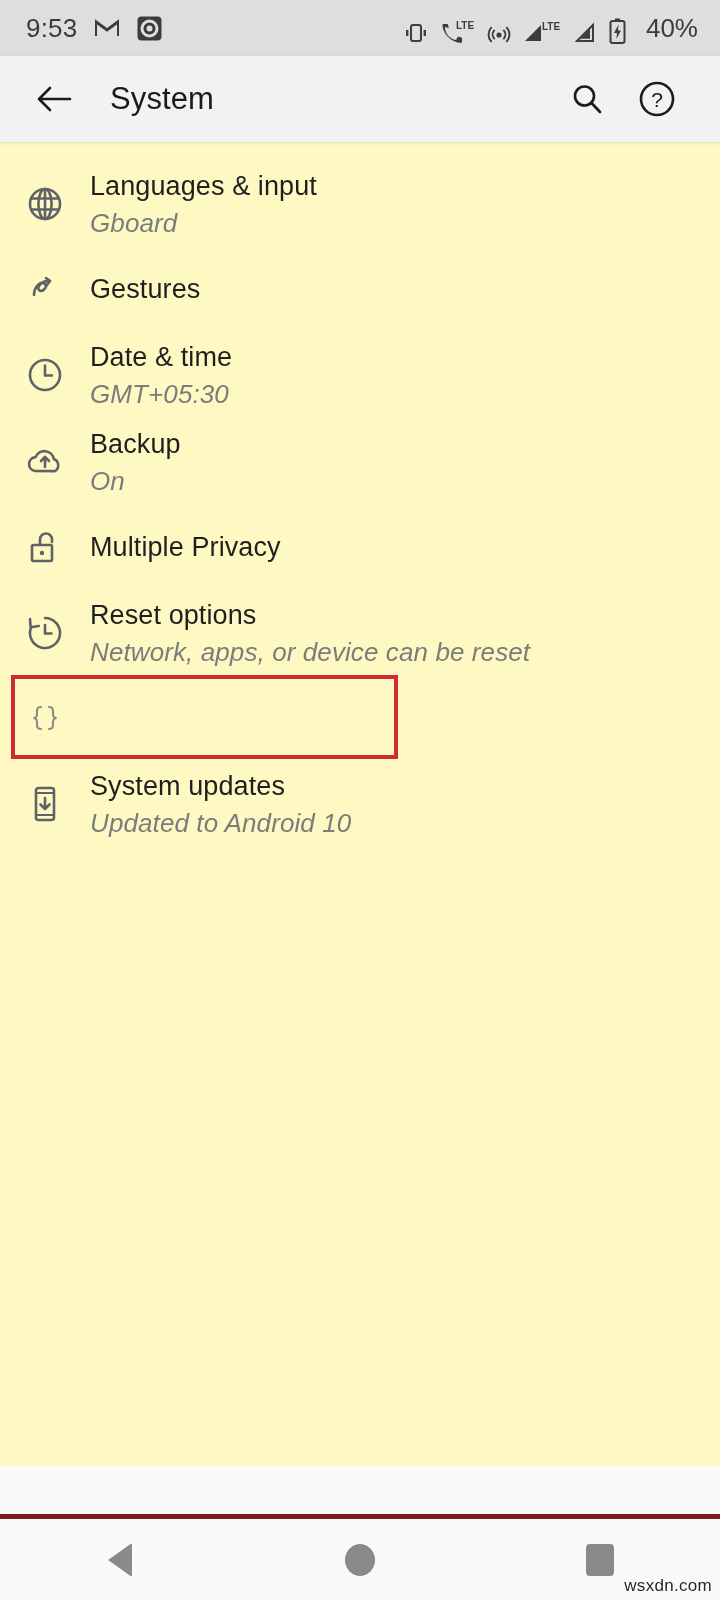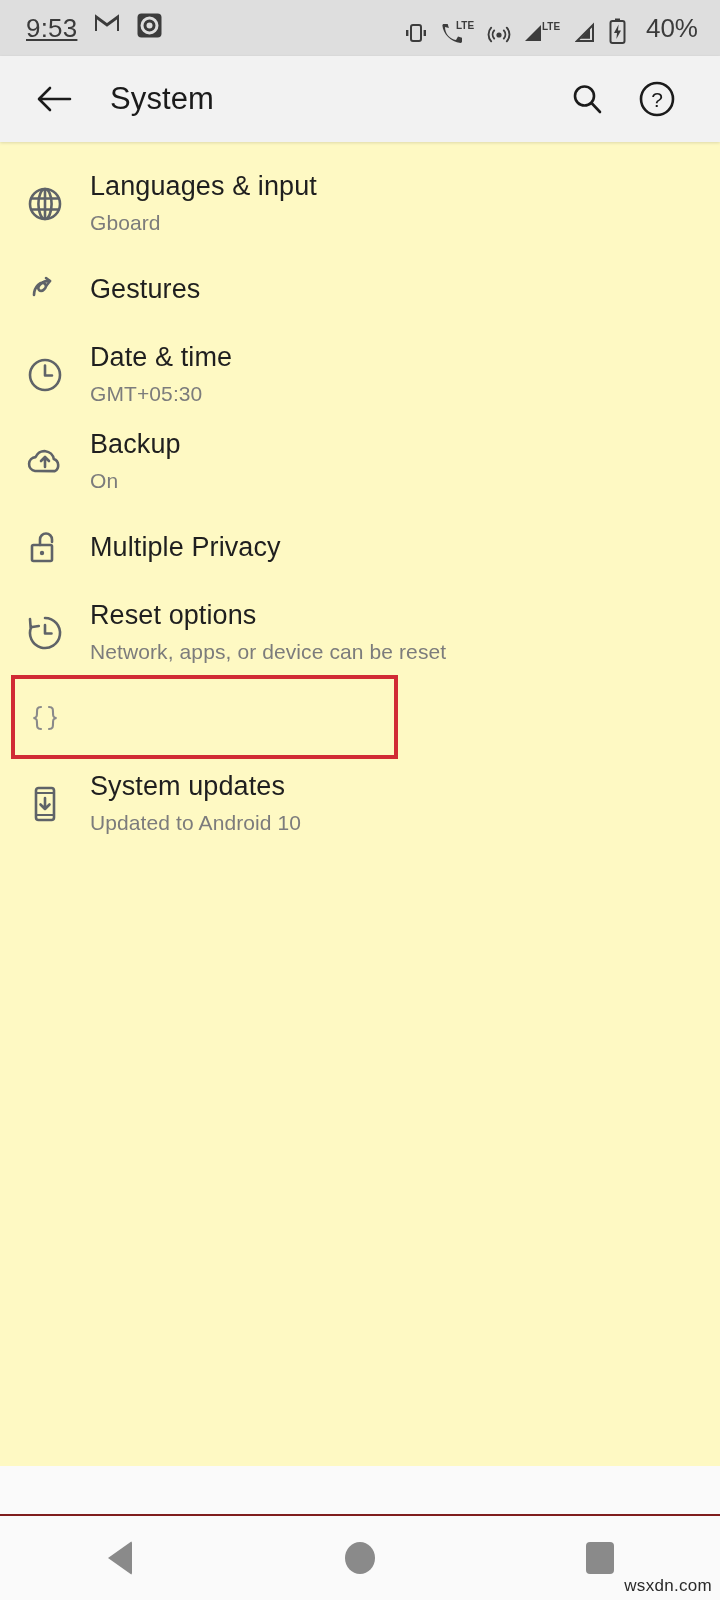"9:53" .status-left { align-items: none -> center; text-decoration: underline -> none }
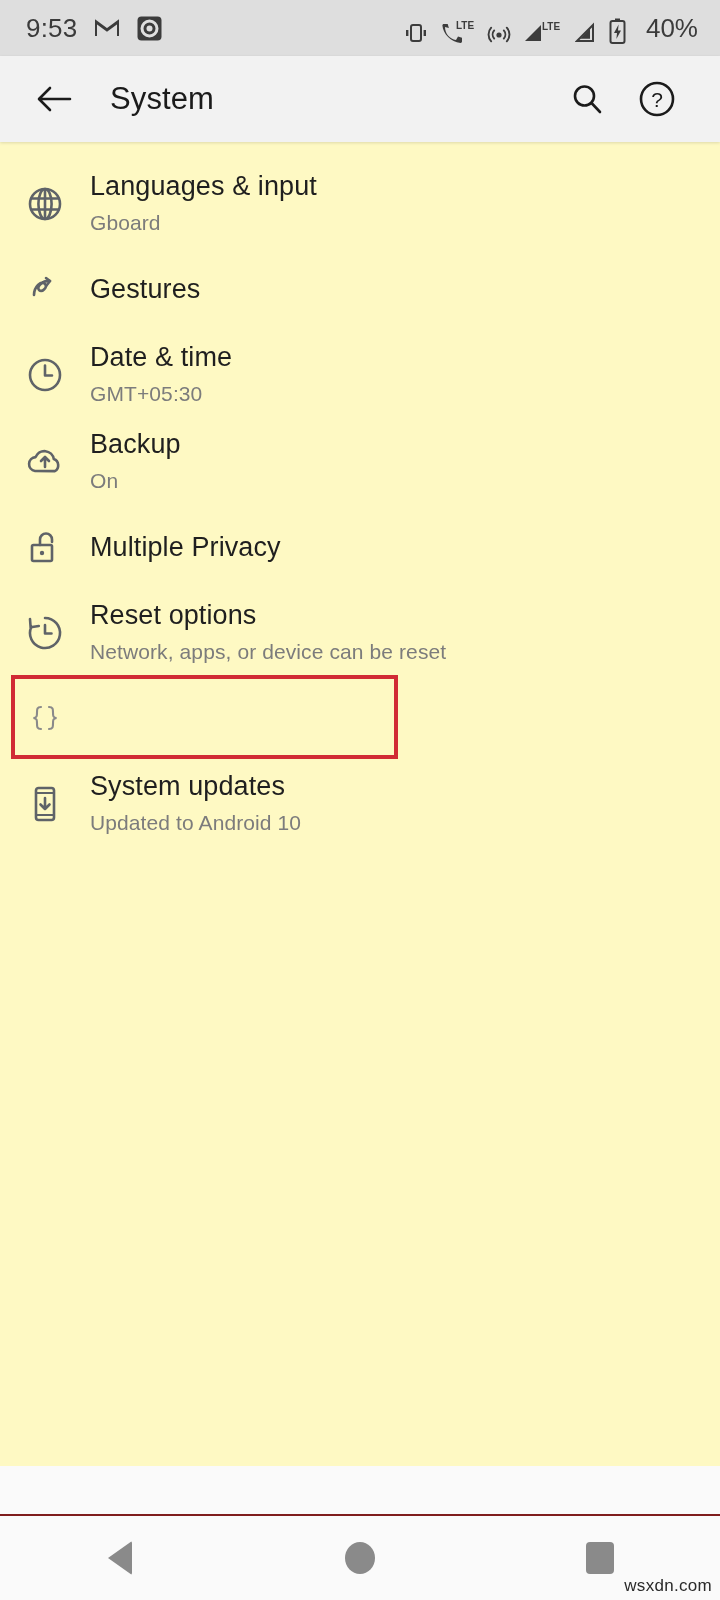"Gboard" .row-subtitle { font-size: 21px -> 26px; font-style: none -> italic }
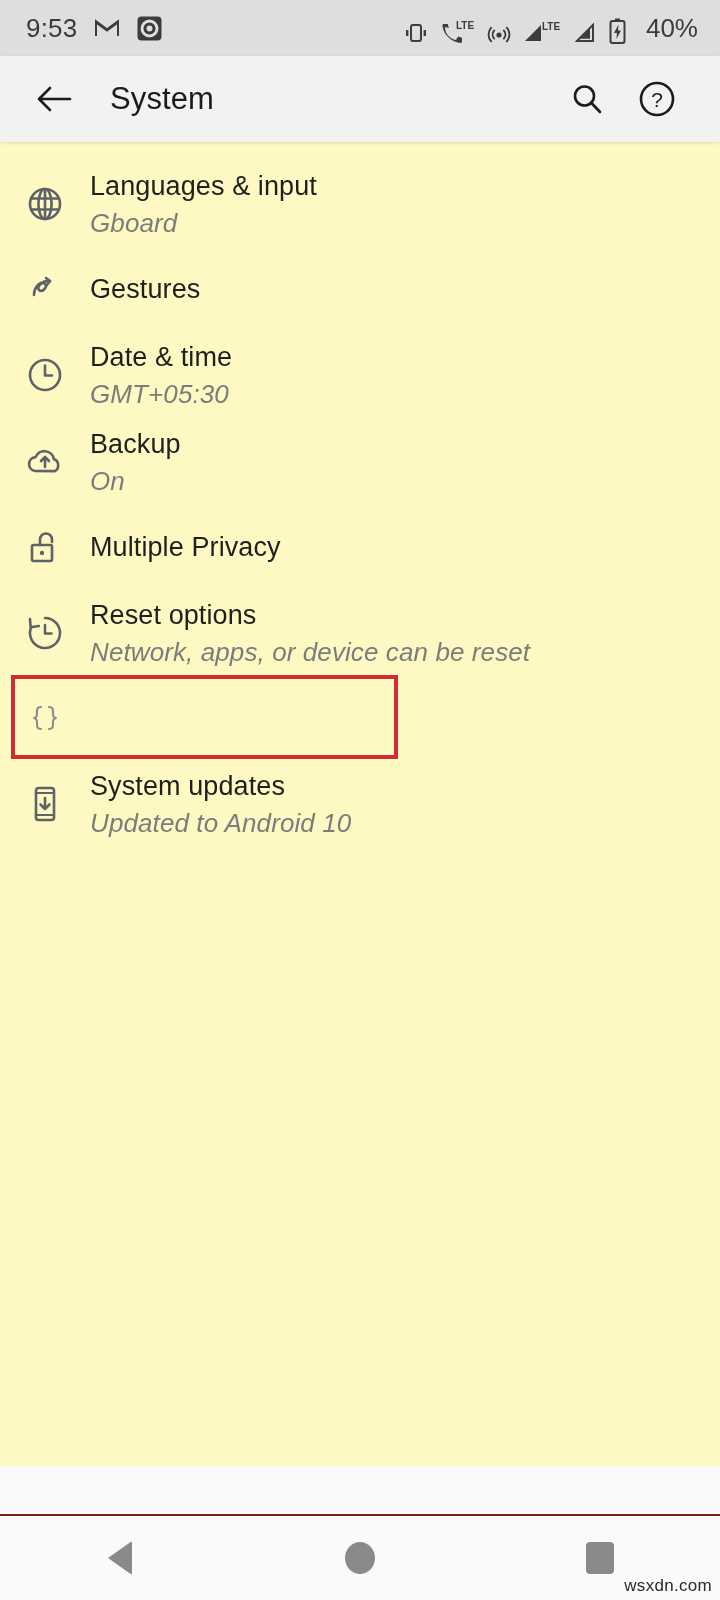"wsxdn.com" .nav-bar { border-top: 2px solid #7f1d1d -> 5px solid #7f1d1d }
